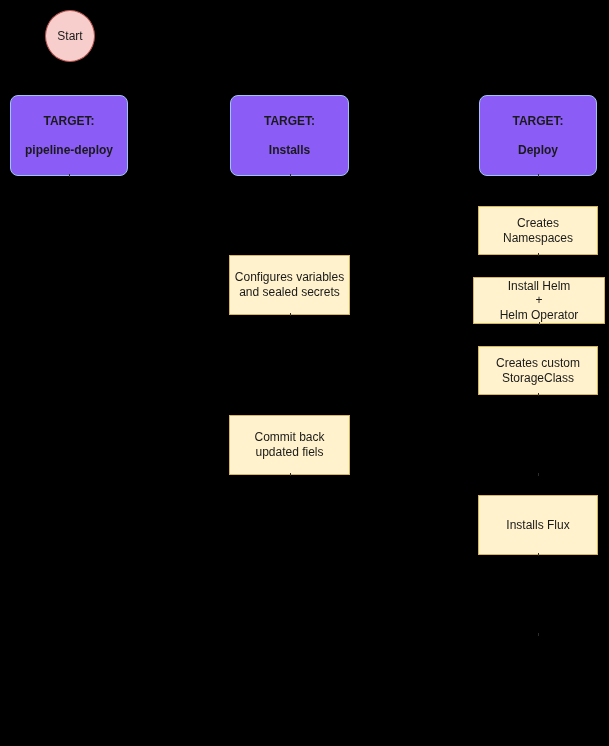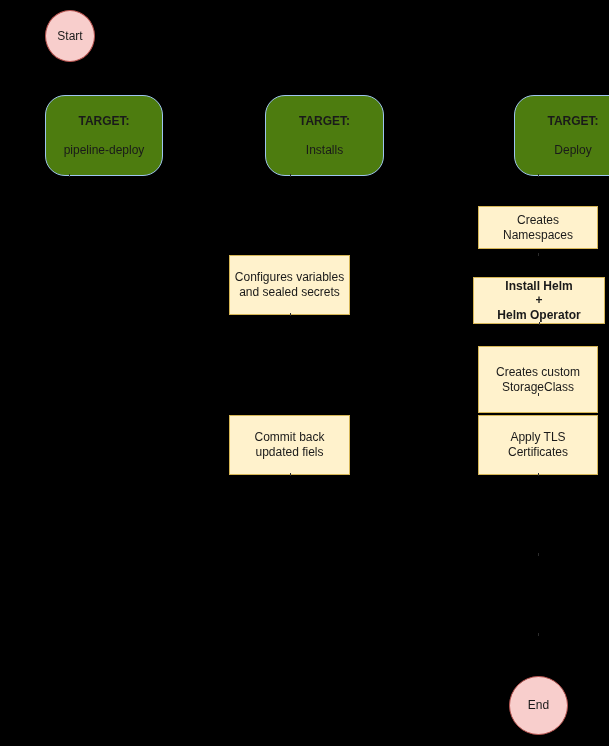"TARGET:" .node-target { background: #4d7c0f -> #8b5cf6; border-radius: 20px -> 8px; margin-left: 35px -> none }
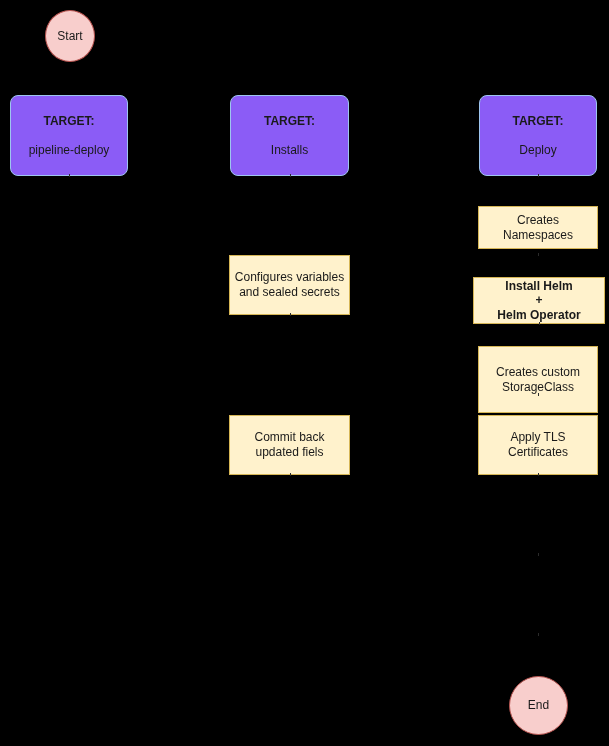"pipeline-deploy" .target-sub { font-weight: normal -> bold }
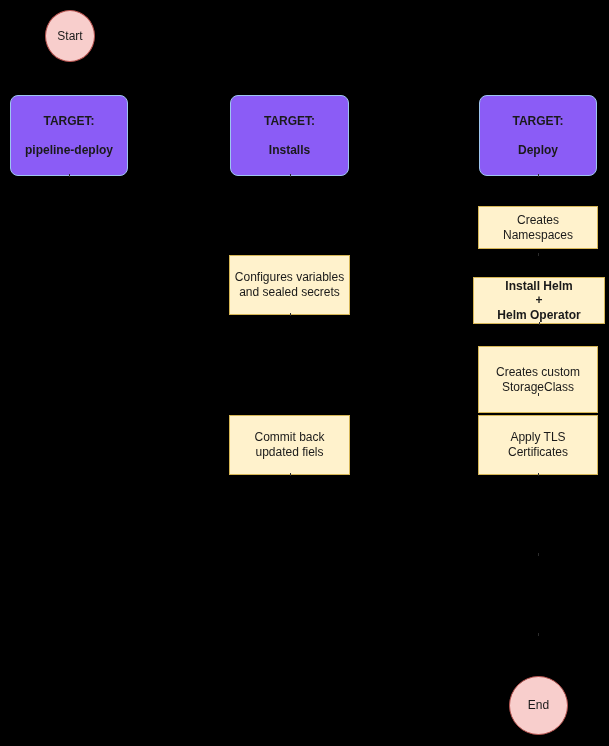"Creates" div.node { height: 43px -> 49px }
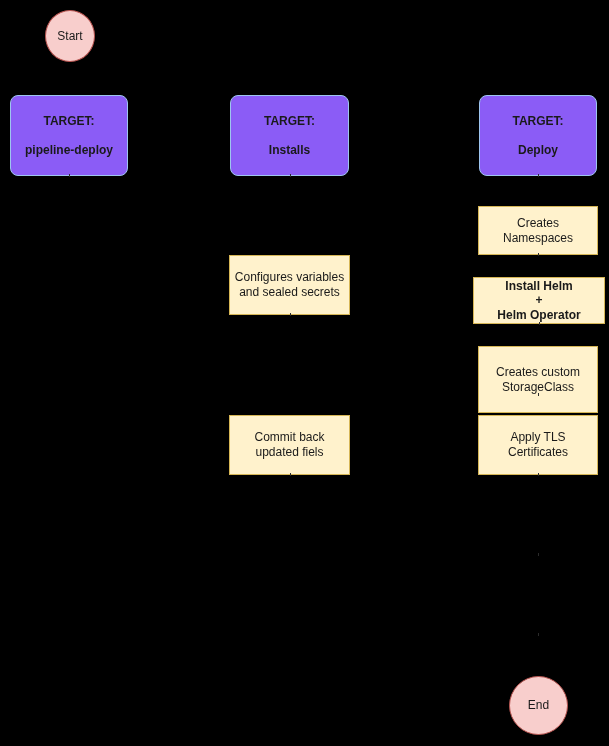"Install Helm" div.node { font-weight: bold -> none }
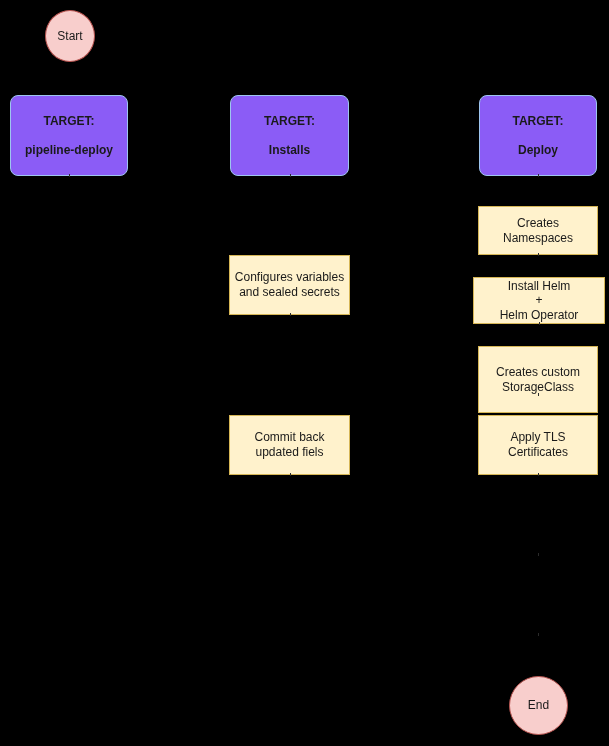"Creates custom" div.node { height: 67px -> 49px }
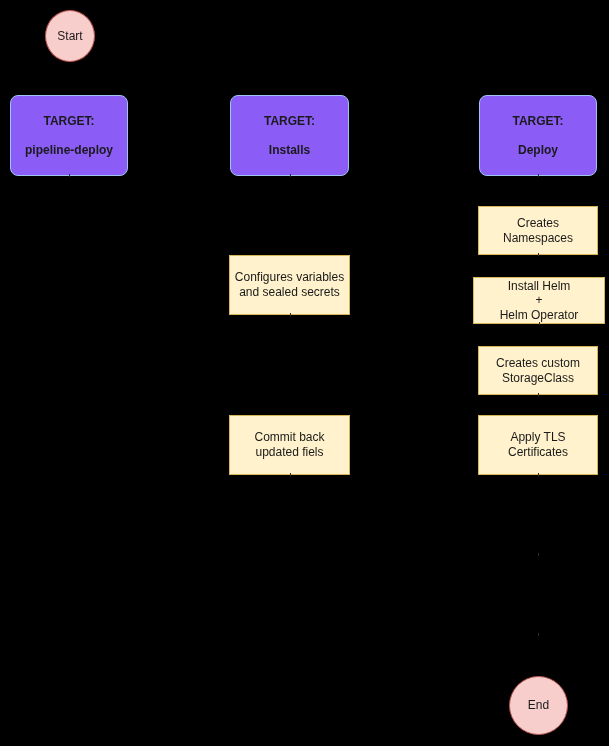"Apply TLS" div.node { html: <div> <span>Apply TLS Certificates</span> </div> -> none }
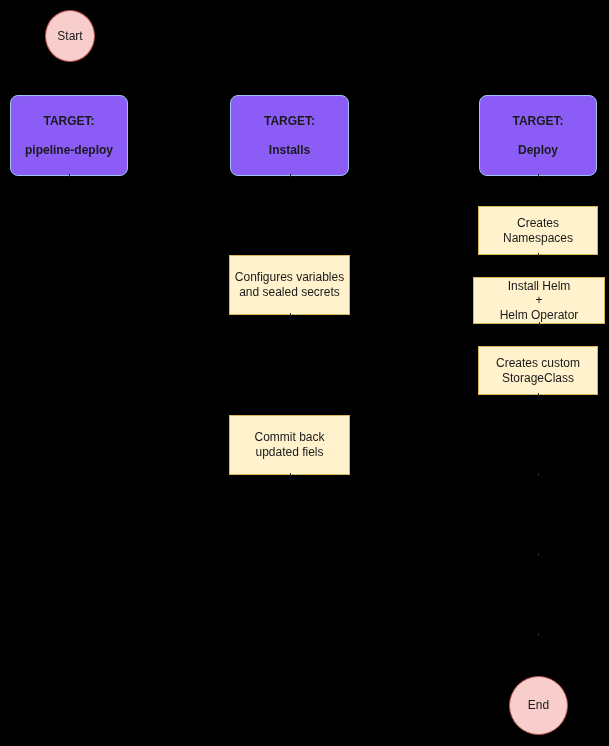"Installs Flux" div.node { html: none -> <div> <span>Installs Flux</span> </div> }
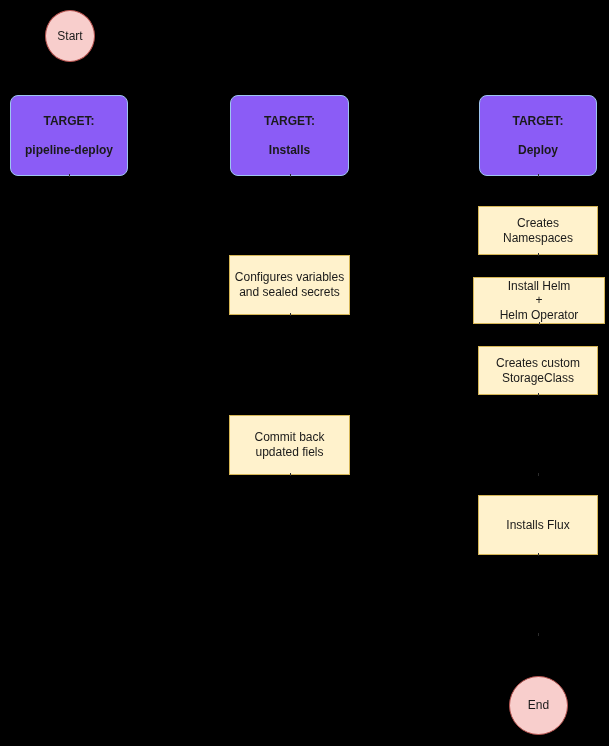"End" div.node { html: <div> <span>End</span> </div> -> none }
